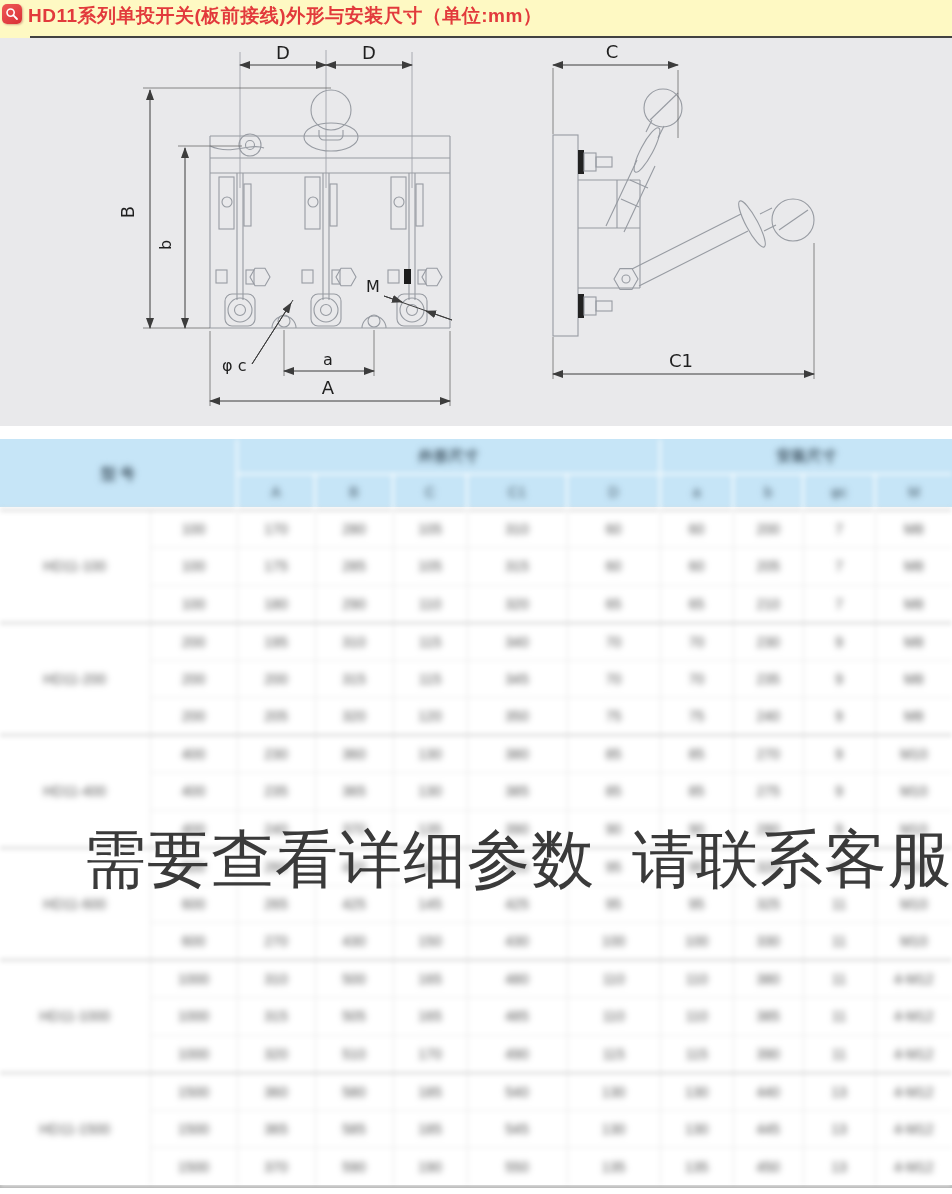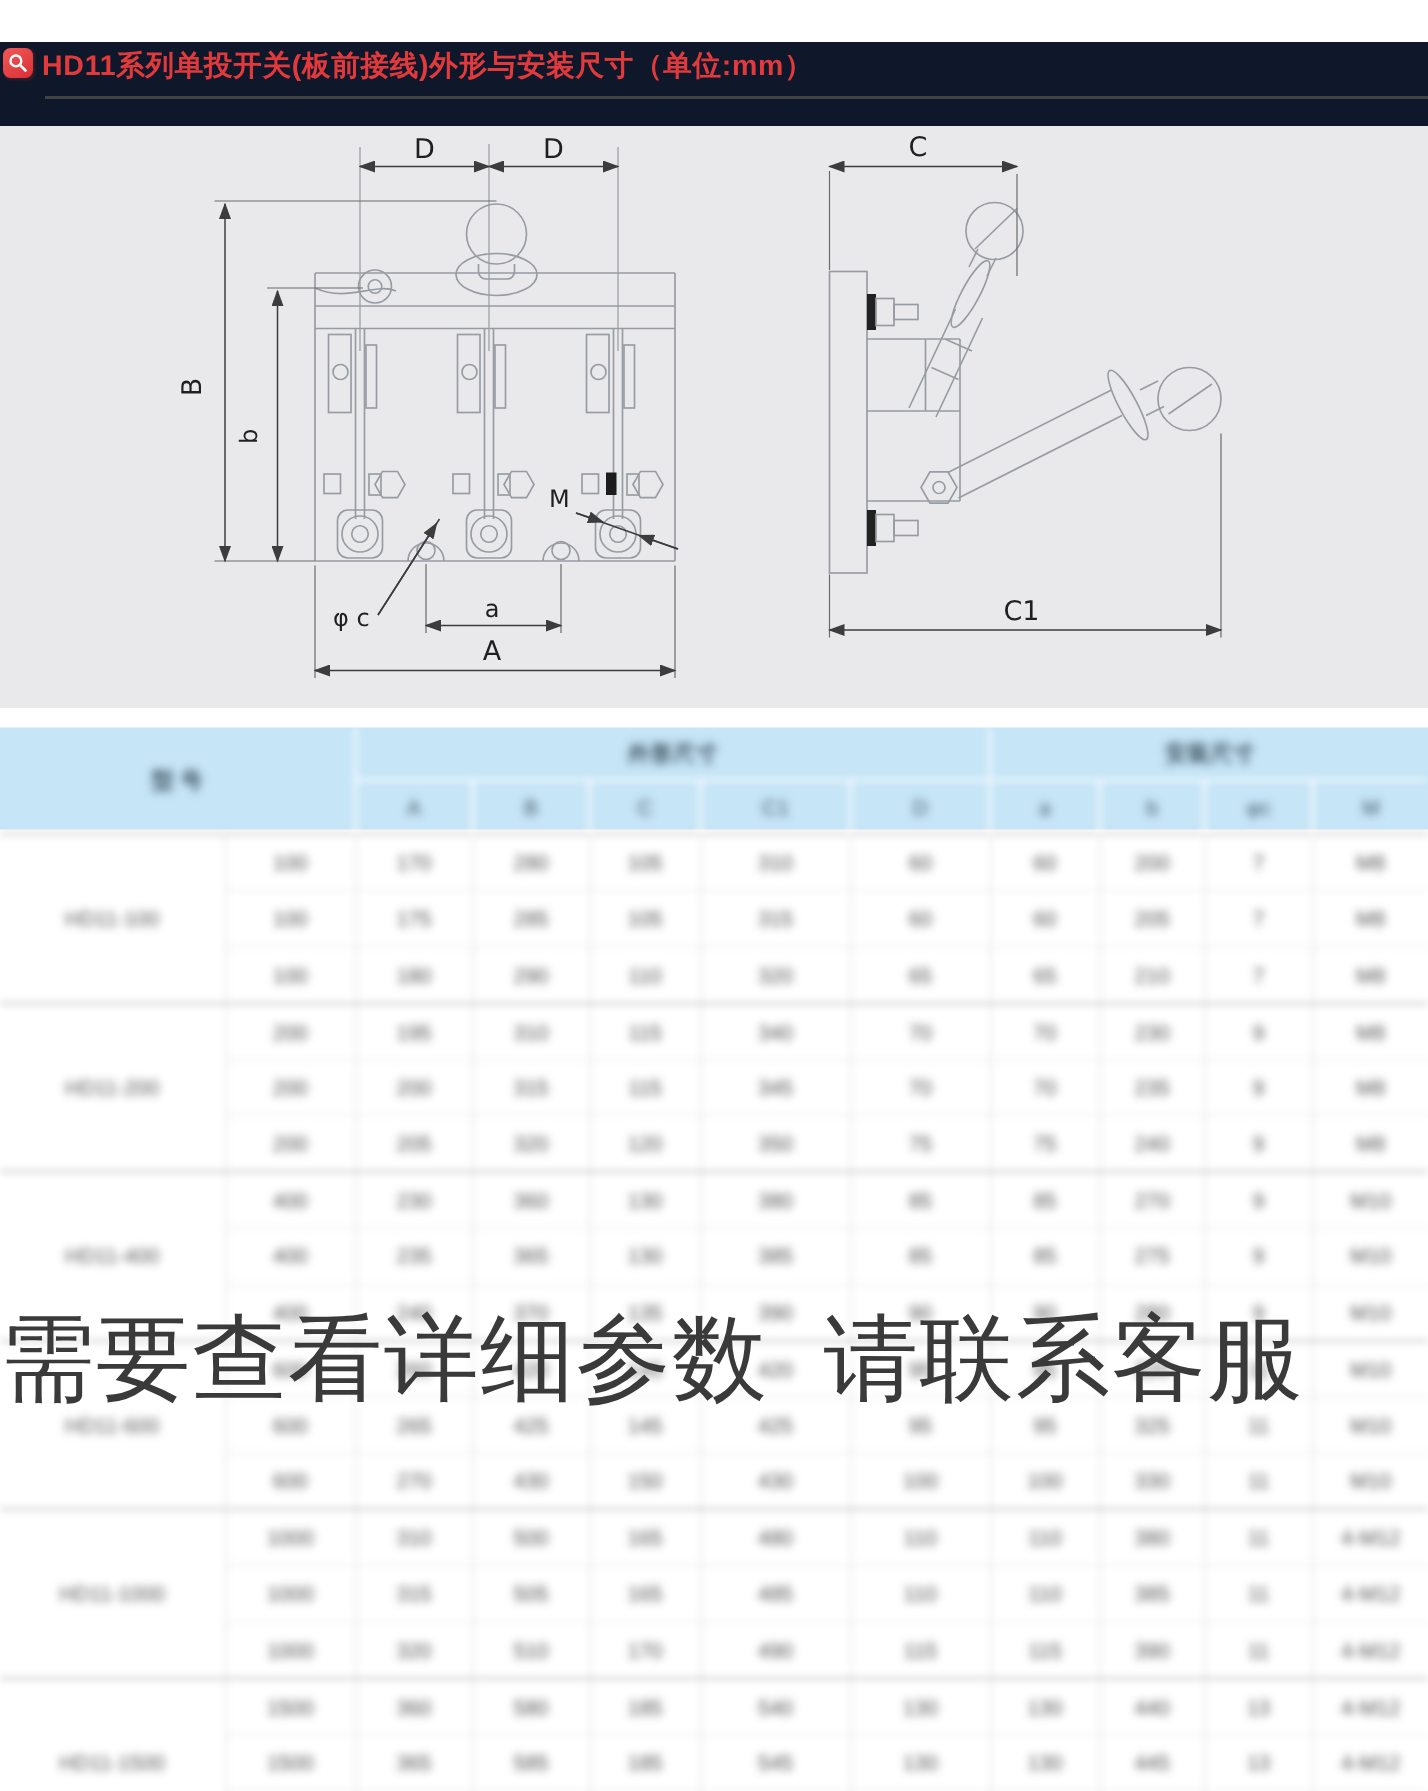"HD11系列单投开关(板前接线)外形与安装尺寸（单位:mm）" .title-bar { background: #0f172a -> #fef9c3; height: 56px -> 38px; margin-top: 28px -> none }
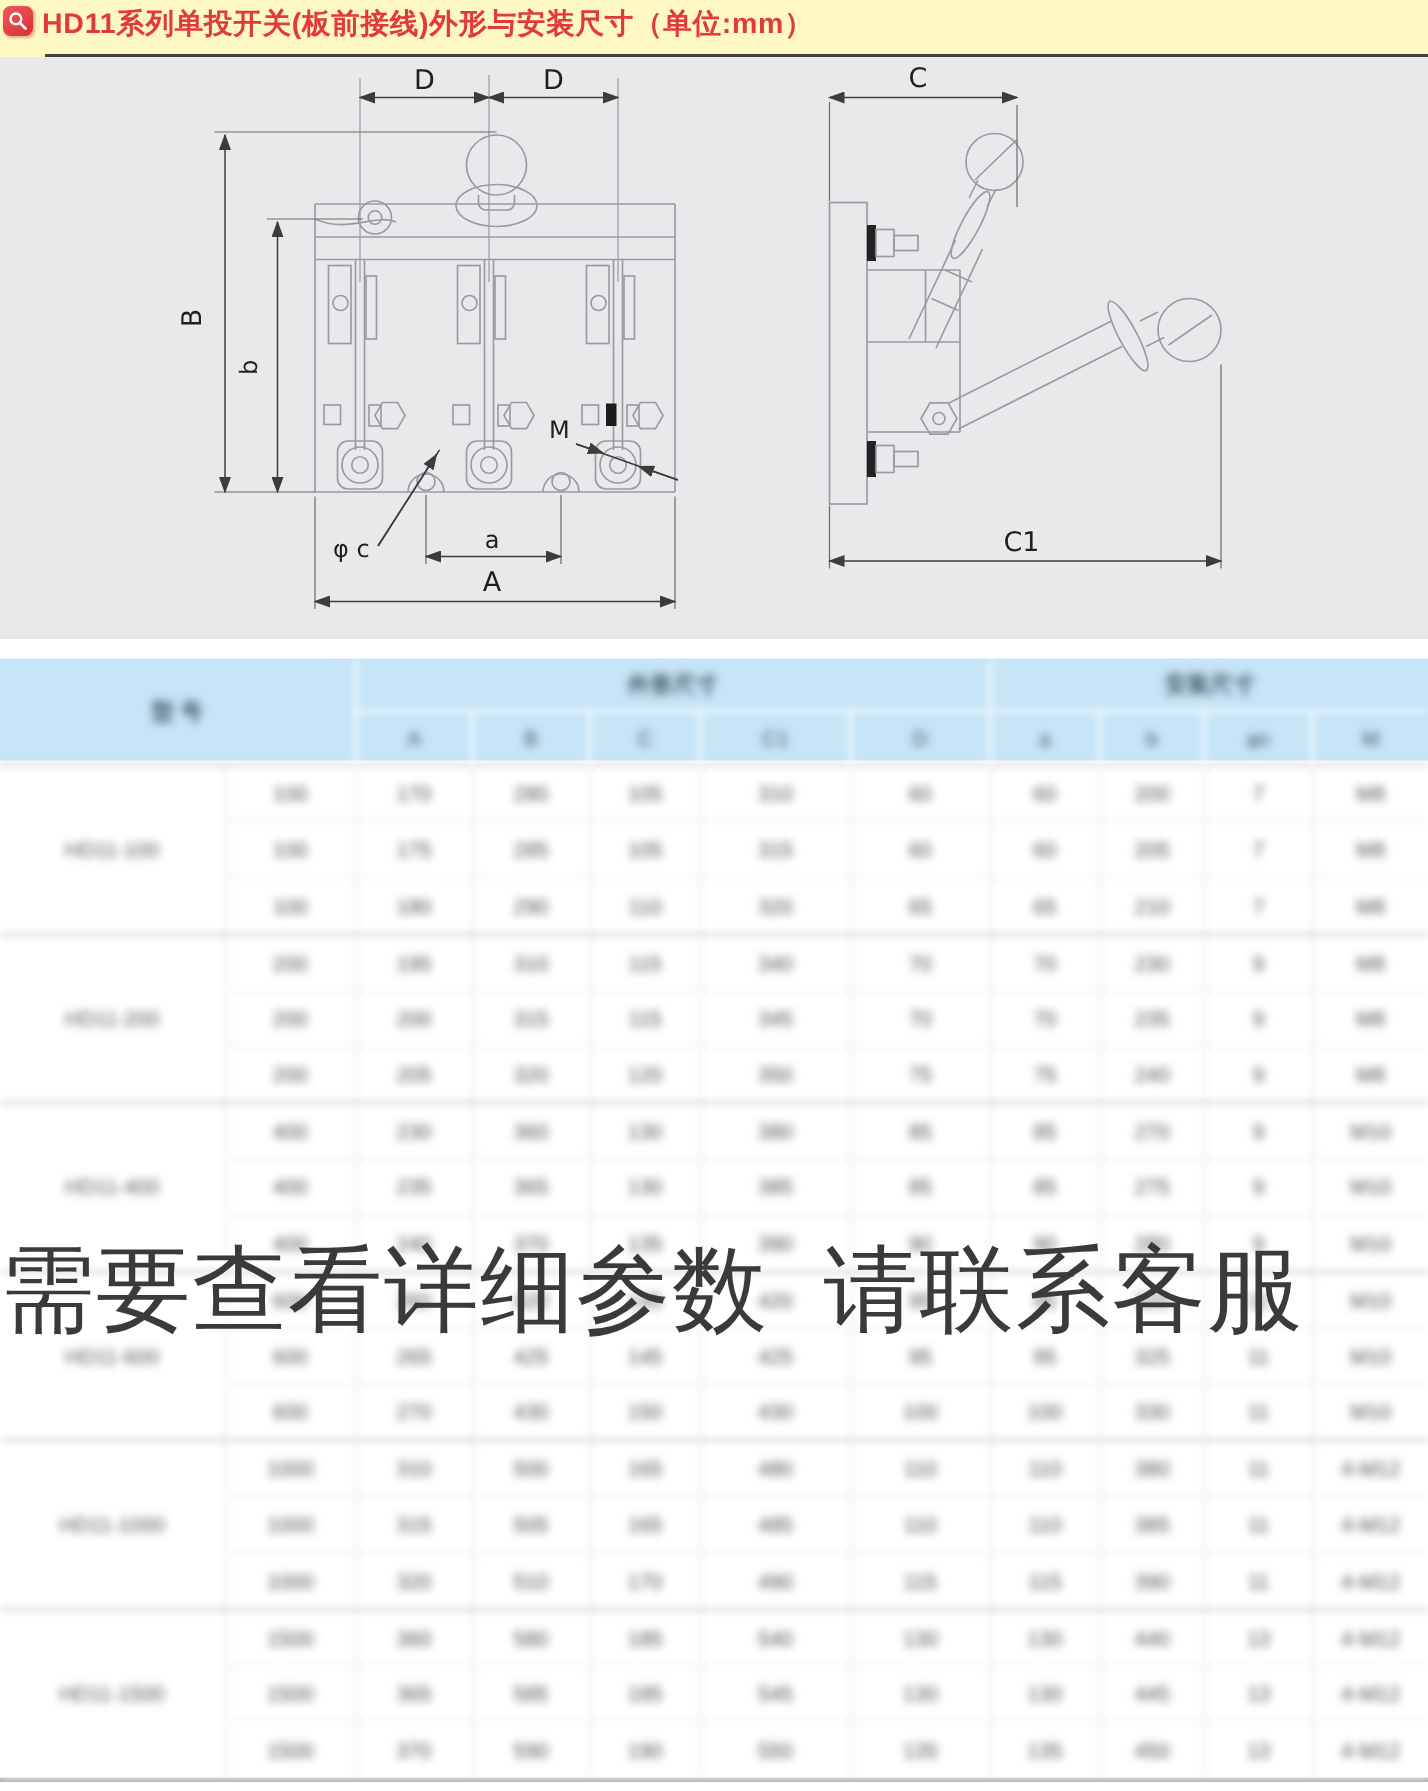"需要查看详细参数 请联系客服" .watermark { text-align: left -> right }
